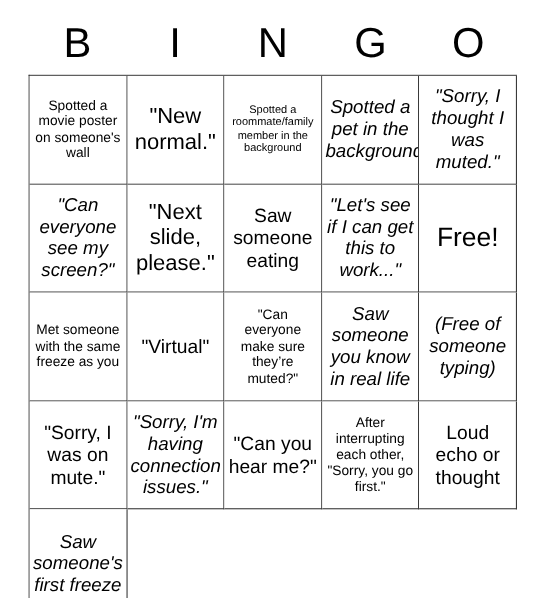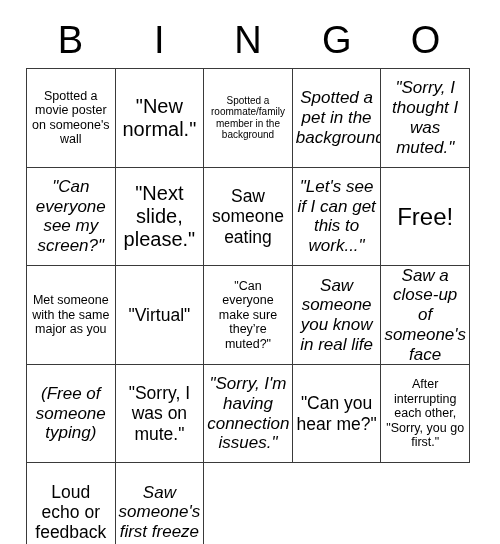"Saw a close-up of someone's" div.cell { html: <div> <span>Saw a close-up of someone's face</span> </div> -> none }
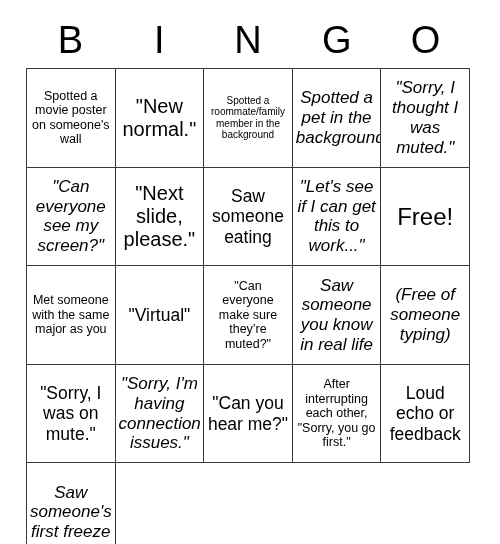"Met someone with the same" span.cell-text { text: major -> freeze }
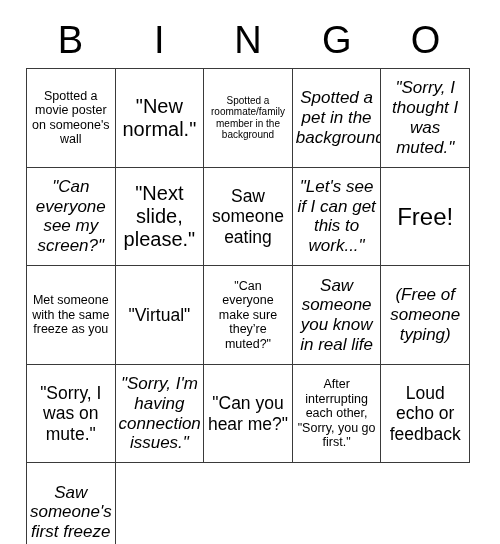"Loud echo or feedback" span.cell-text { text: feedback -> thought }
